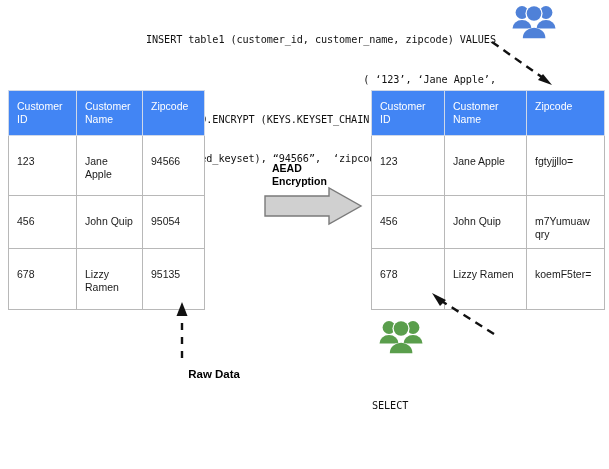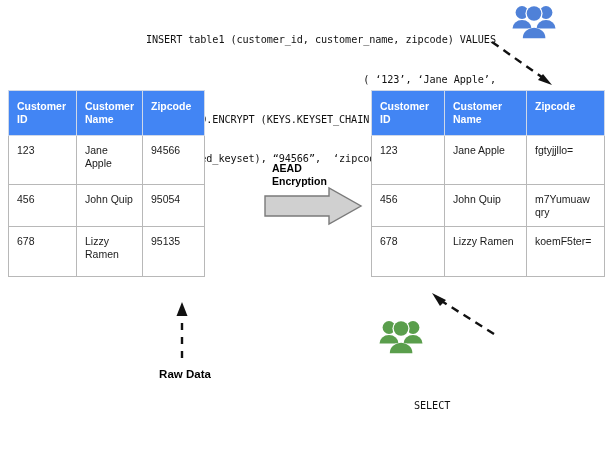"Customer" .data-table th { font-weight: bold -> normal }
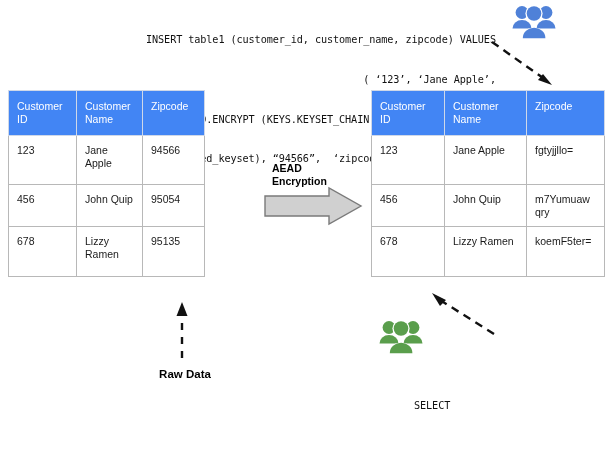"123" .data-table td { padding: 8px 8px 8px 8px -> 19px 8px 8px 8px }
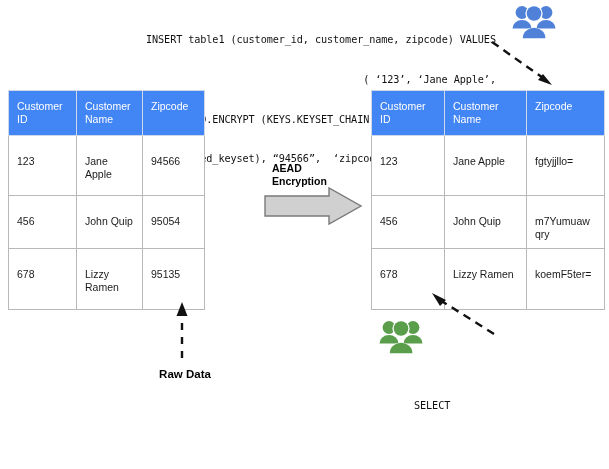"Raw Data" #raw-data-label { text-align: center -> right }
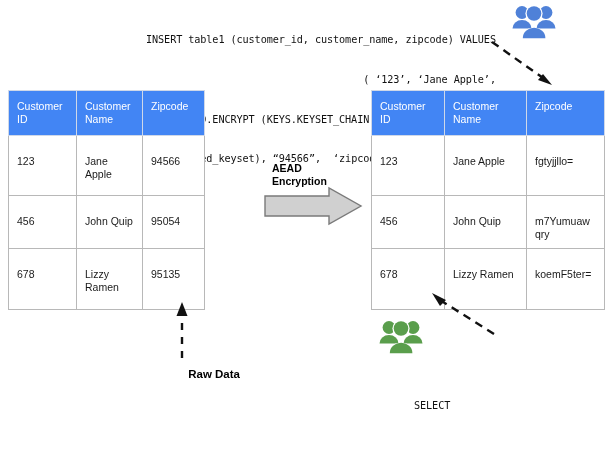"SELECT" #select-statement .ln { margin-left: 42px -> none }
